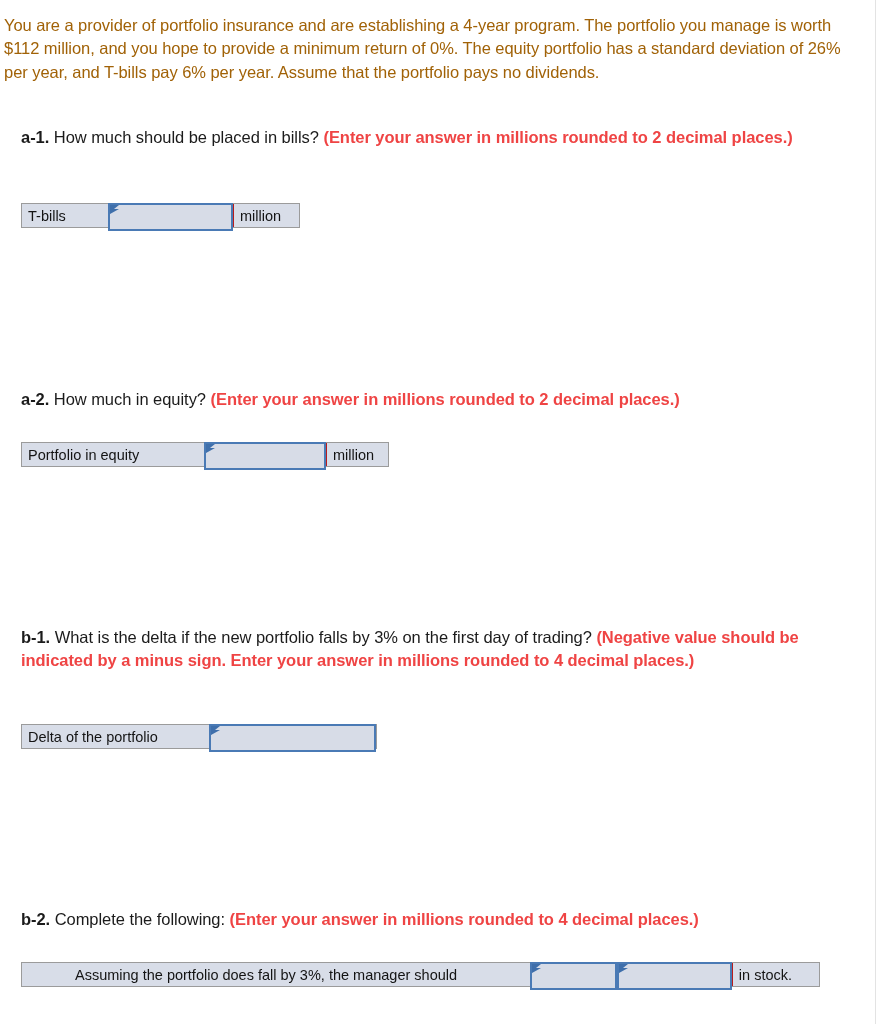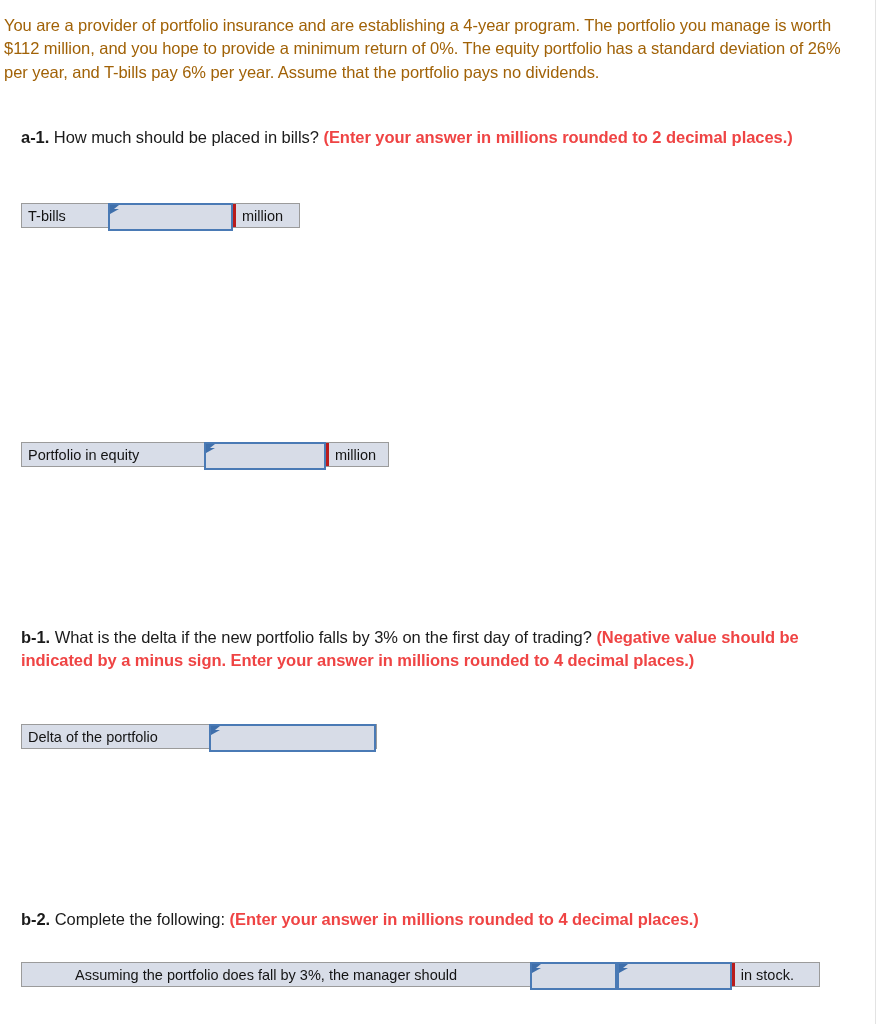"million" .cell.unit { border-left: 3px solid #b91c1c -> 1px solid #b91c1c }
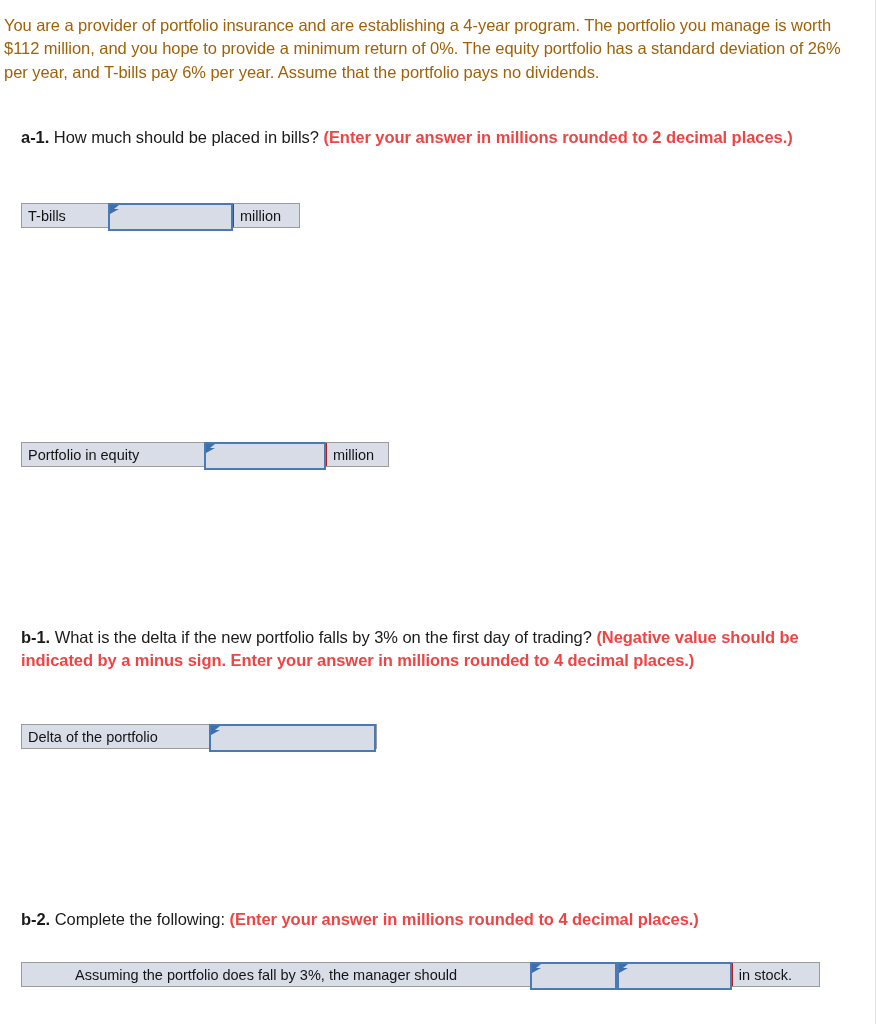"a-2. How much in equity?" div.qline { html: none -> <div> <span>a-2.</span><span> How much in equity? </span><span>(Enter your answer in millions rounded to 2 decimal places.)</span> </div> }
